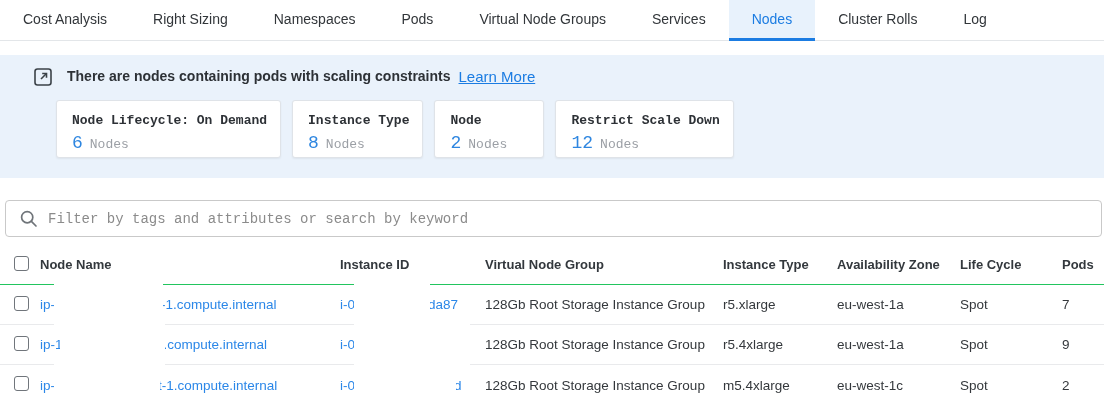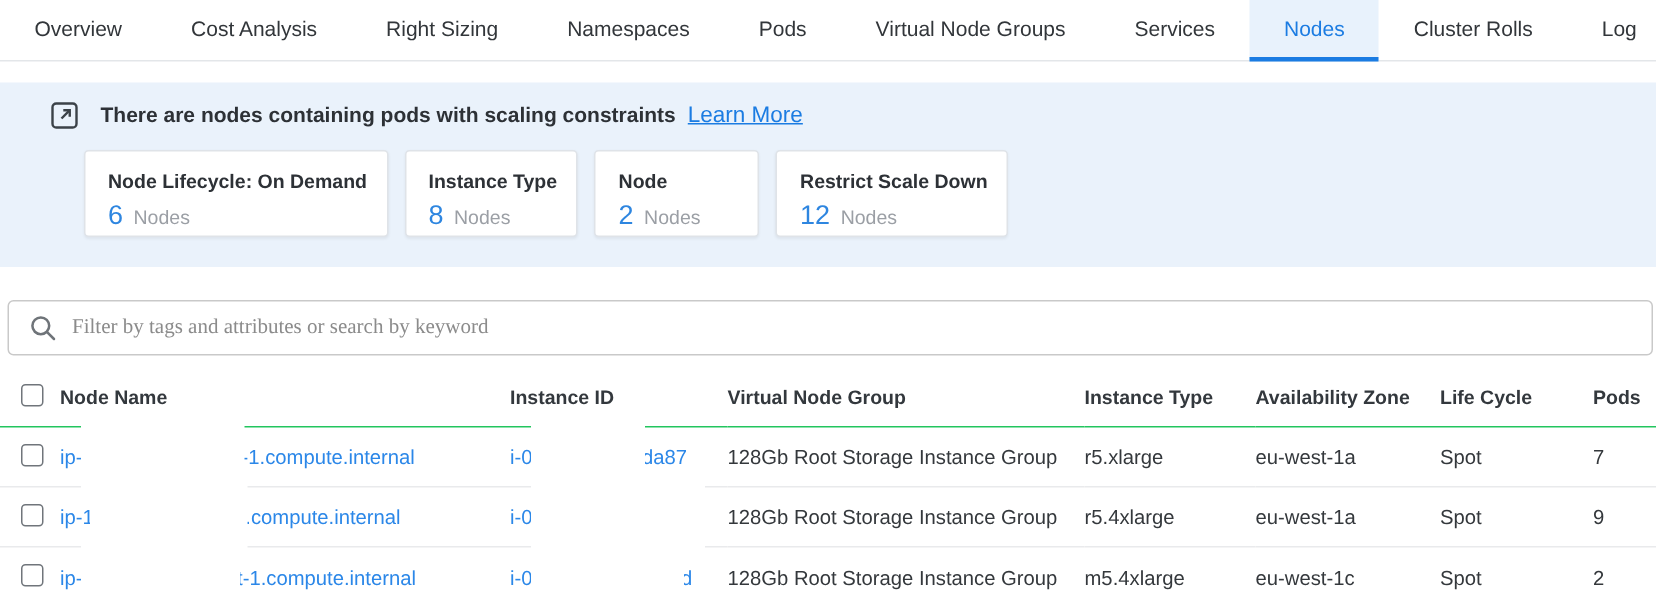"Overview" div.tab { html: <div>Overview</div> -> none }
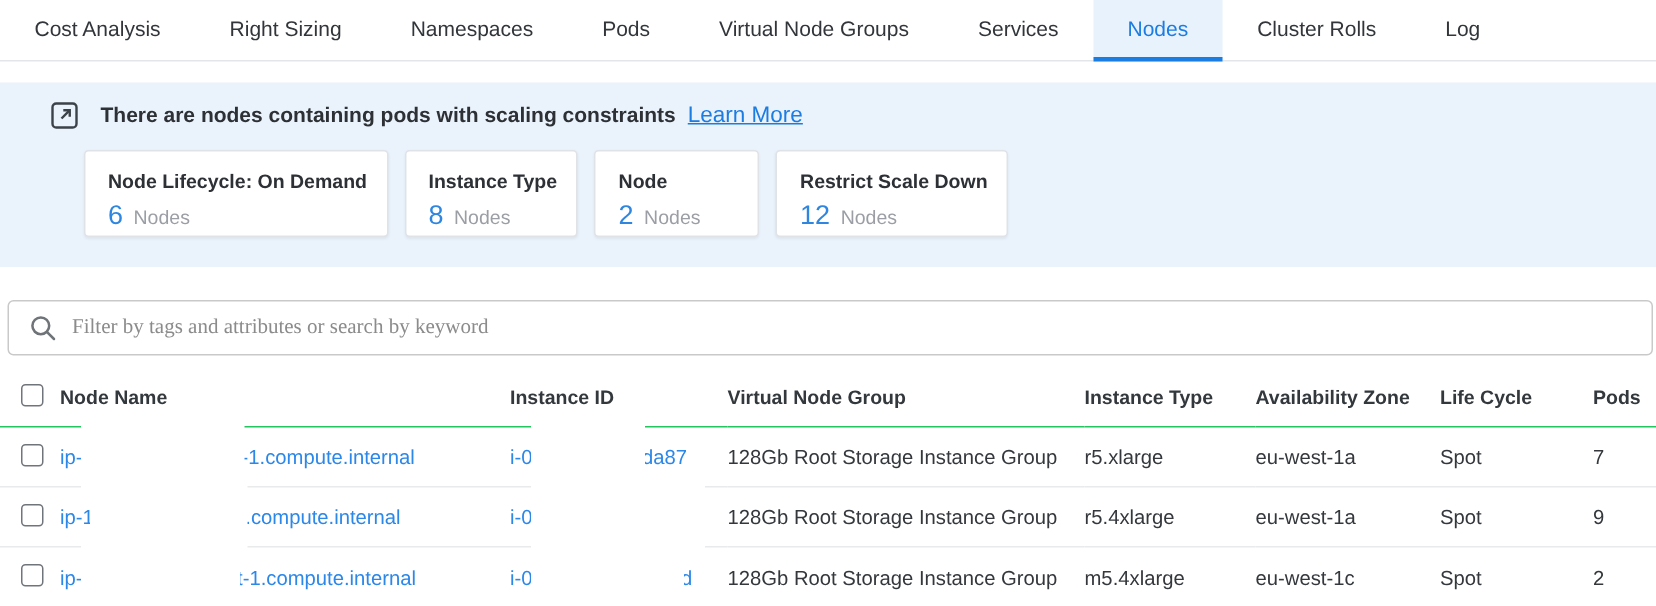"Node Lifecycle: On Demand" .card { font-family: none -> Liberation Mono, monospace }
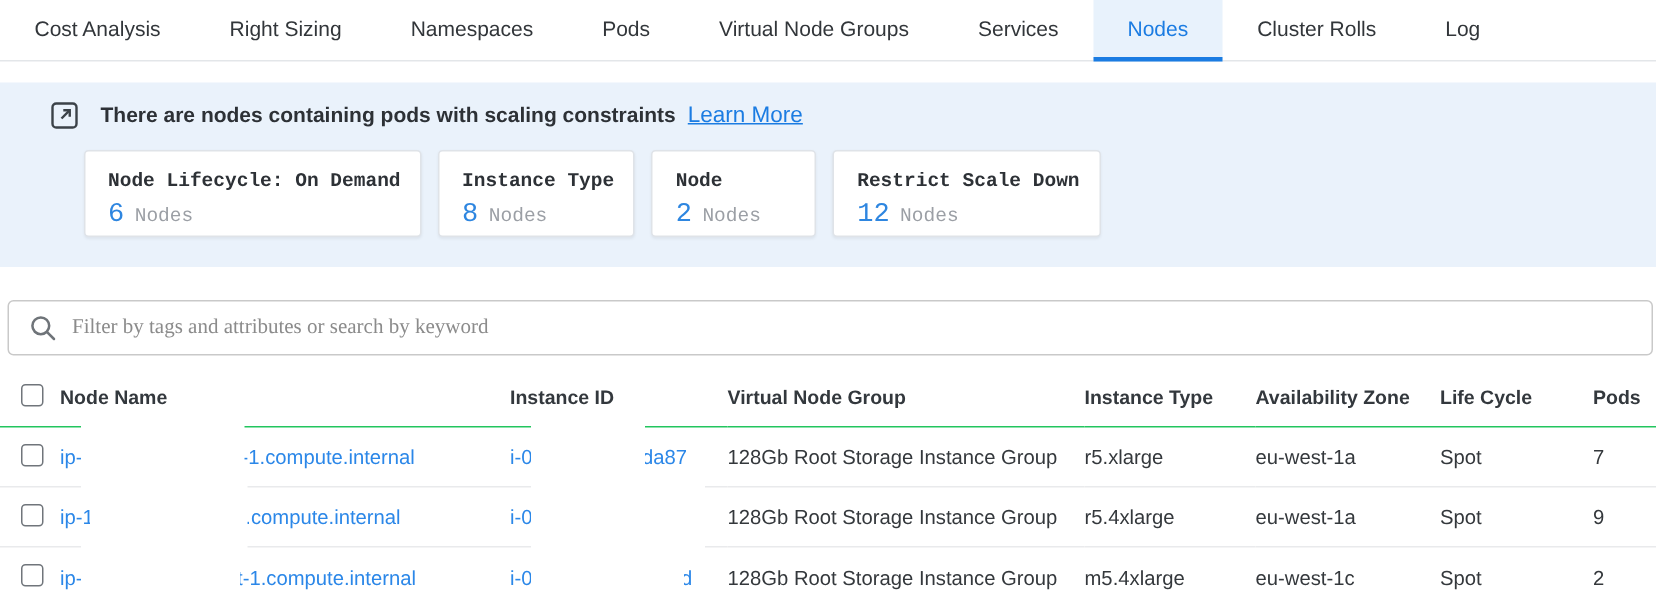"Filter by tags and attributes" .searchbox input { font-family: Liberation Serif, serif -> Liberation Mono, monospace }
